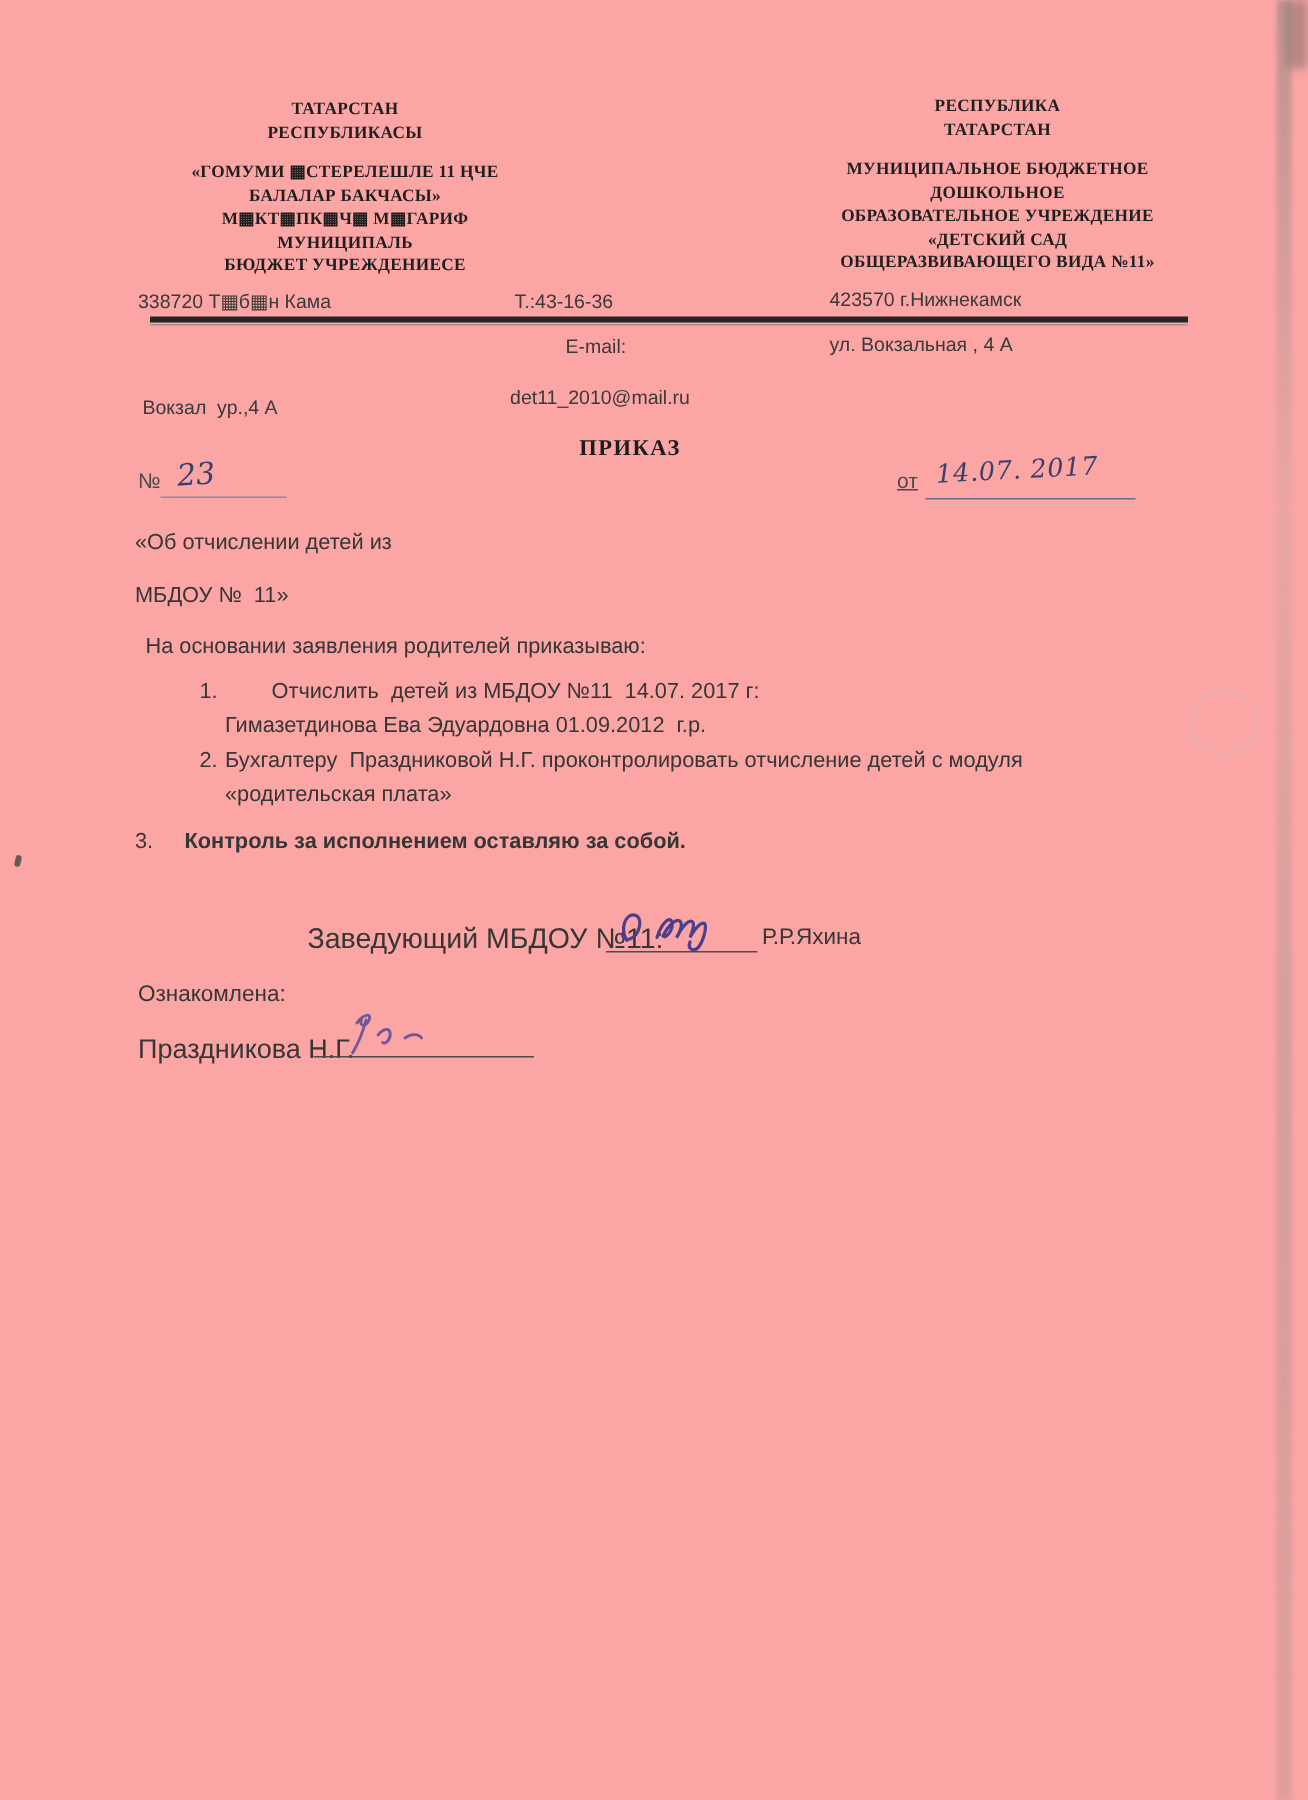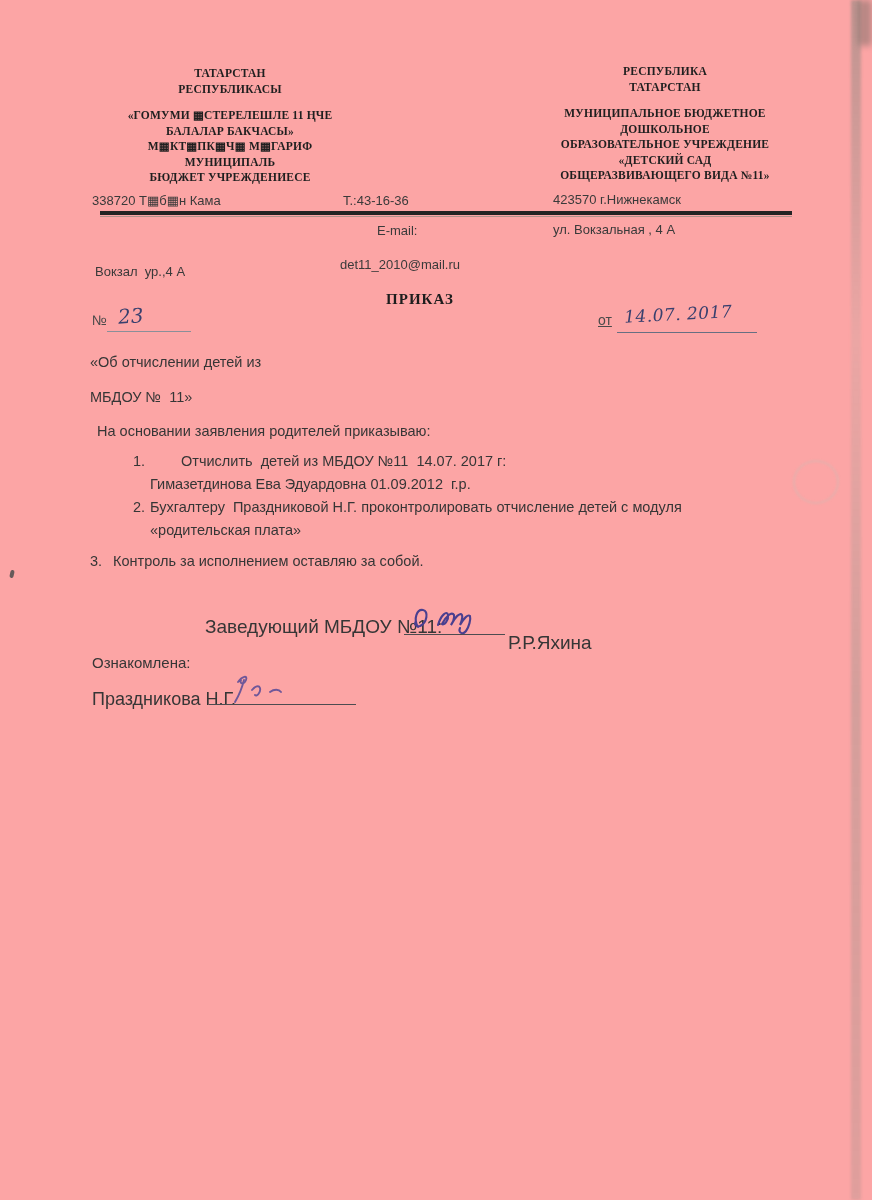"Контроль за исполнением оставляю за" div.abs { font-weight: none -> bold; left: 113px -> 123px }
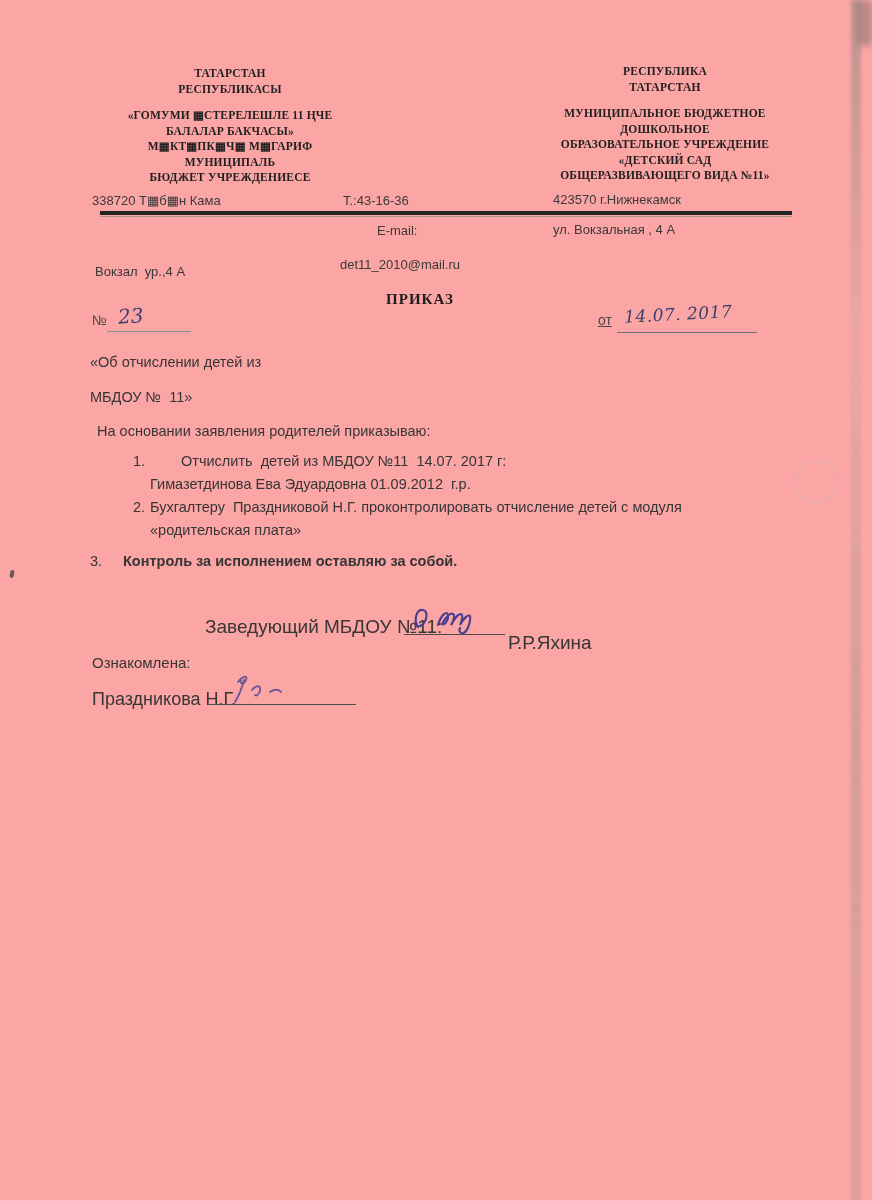"Р.Р.Яхина" div.abs { font-size: 19px -> 15px; margin-top: 16px -> none }
